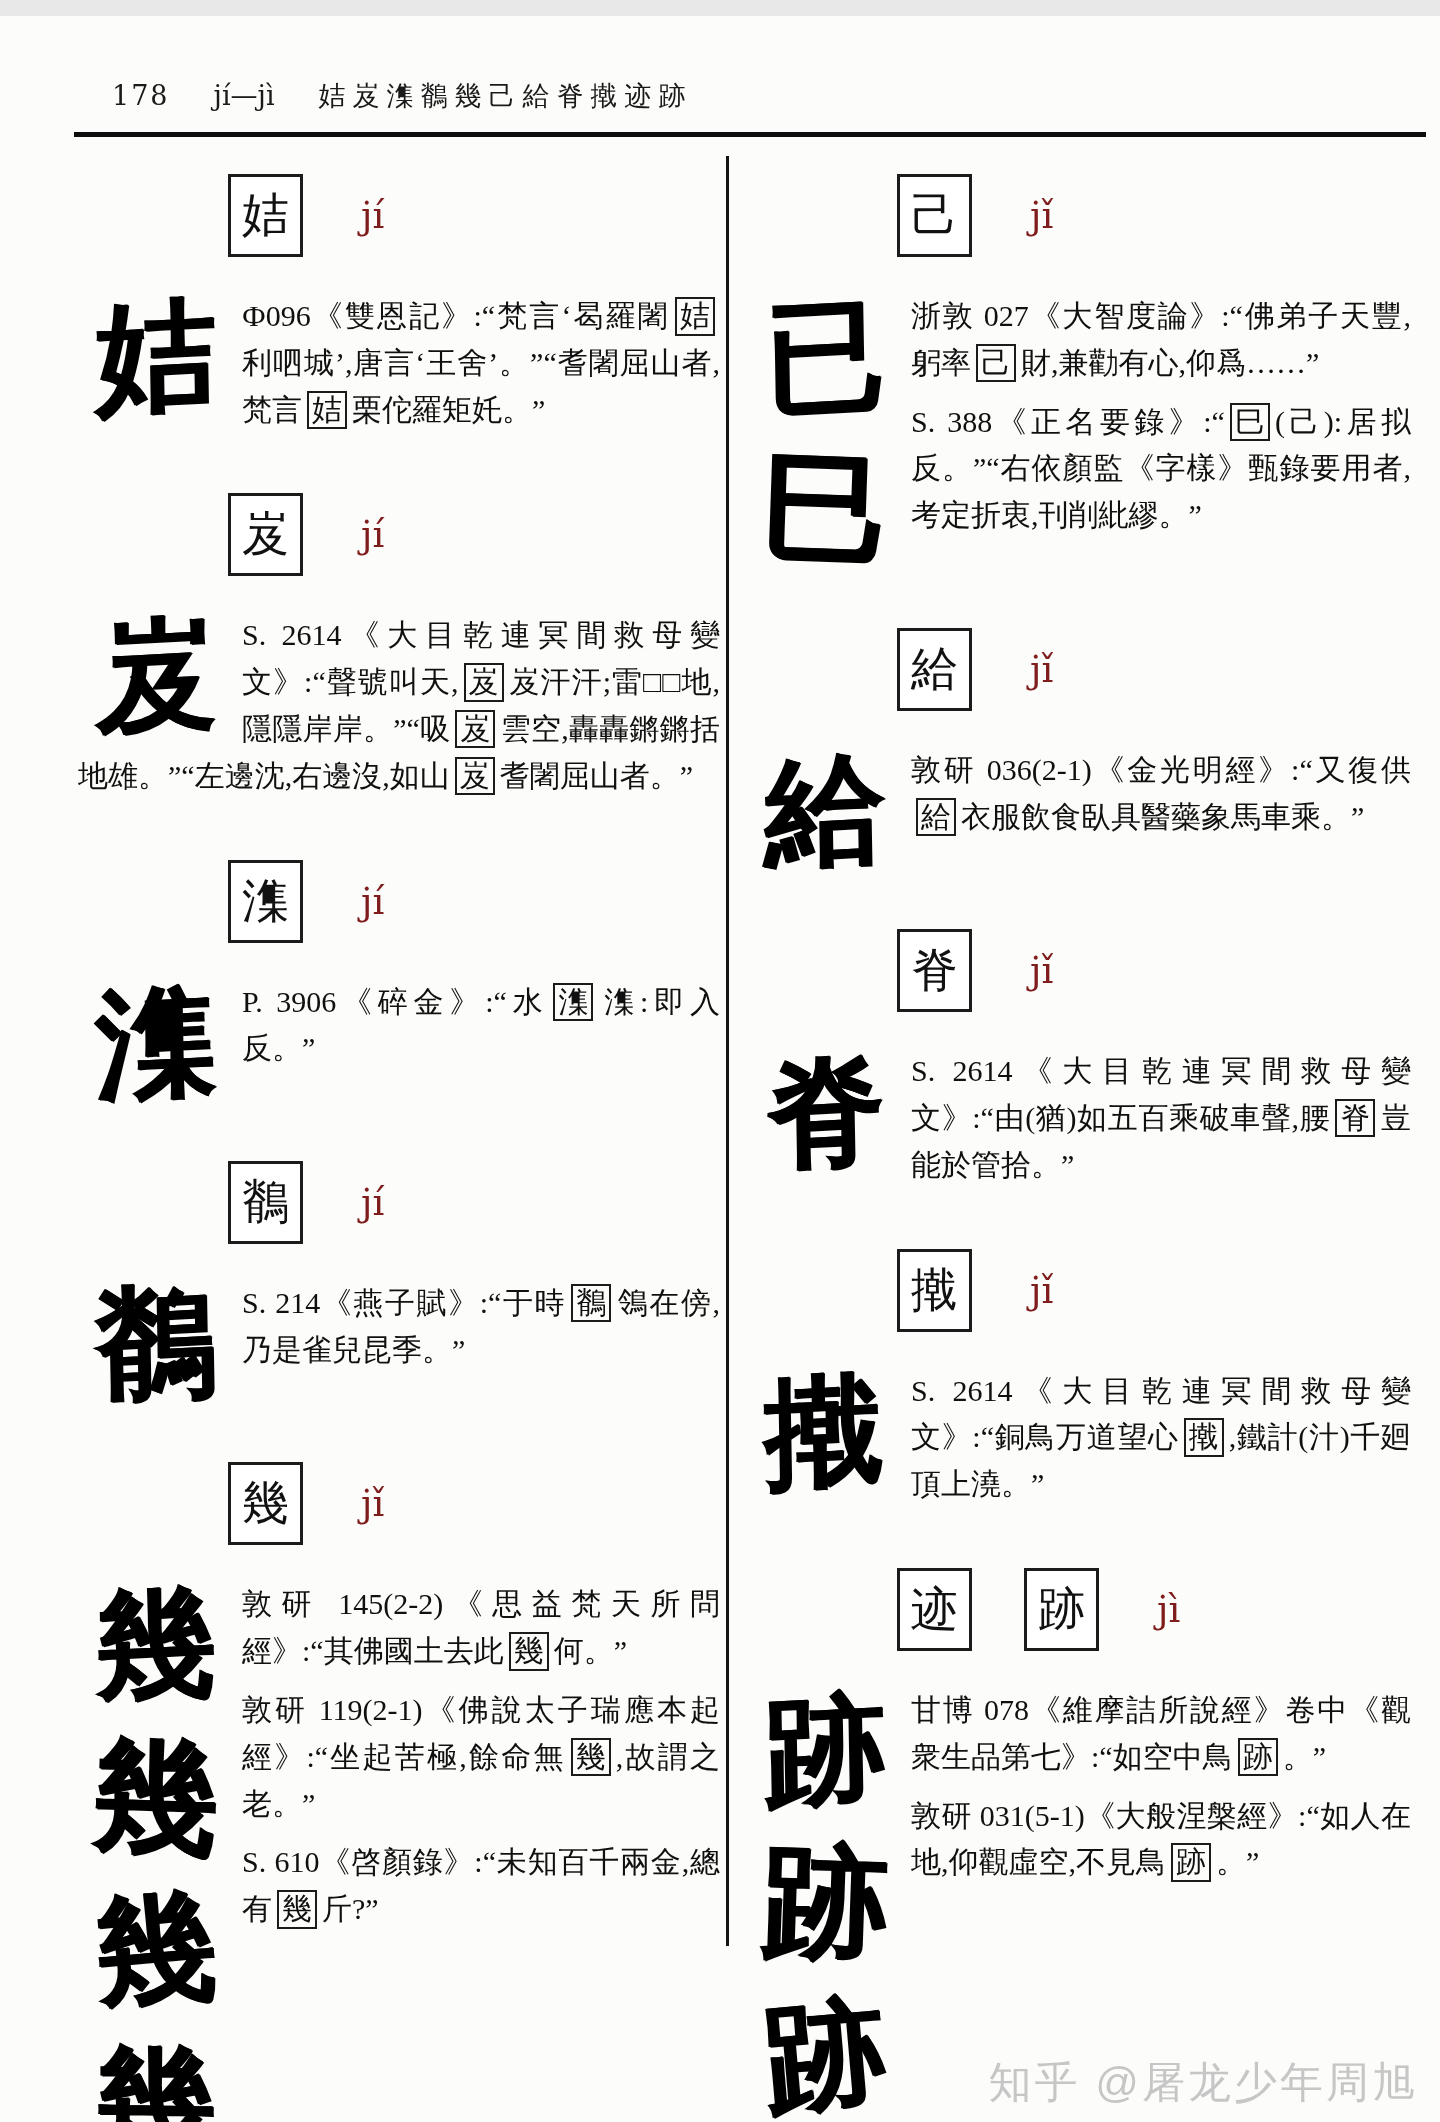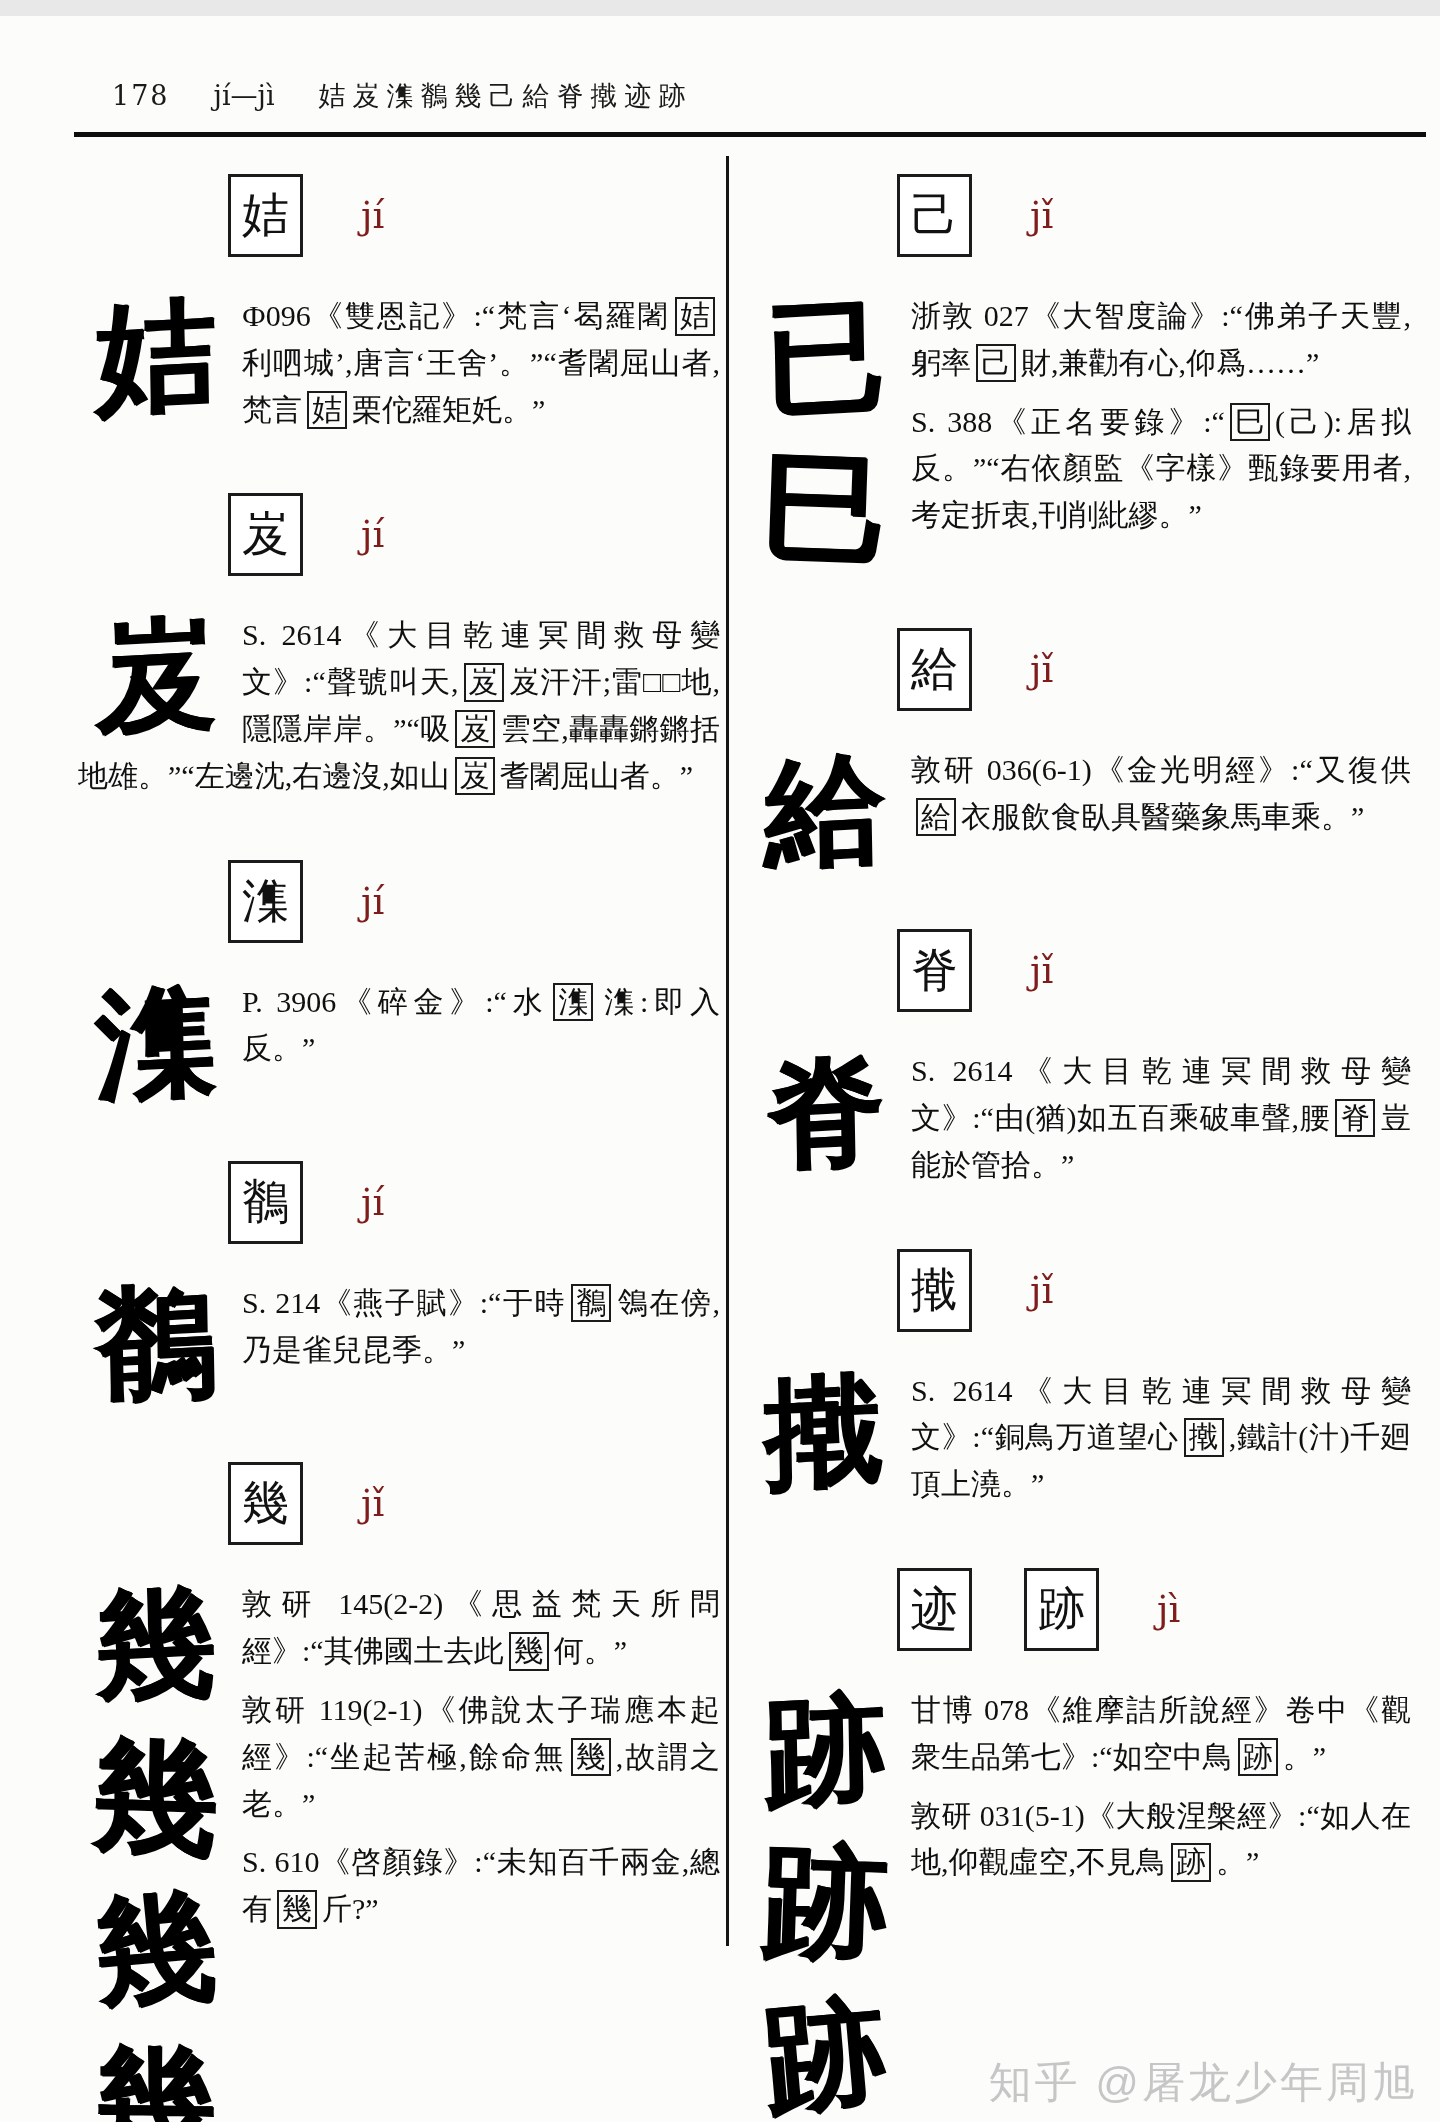"敦研 036(6-1)《金光明經》:“又復供" span { text: 6-1 -> 2-1 }
